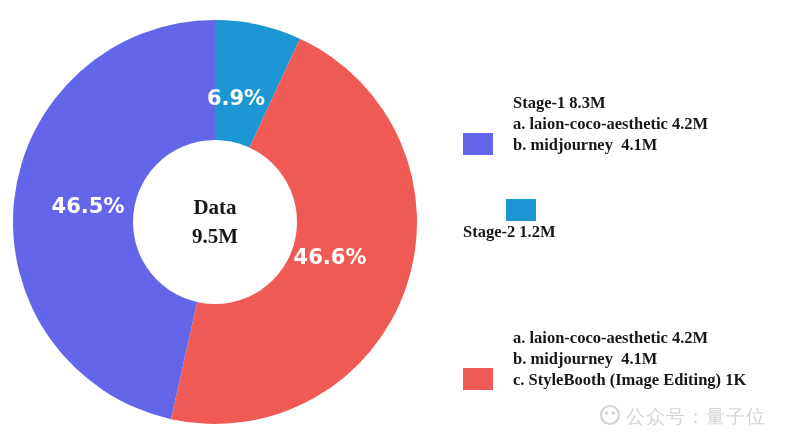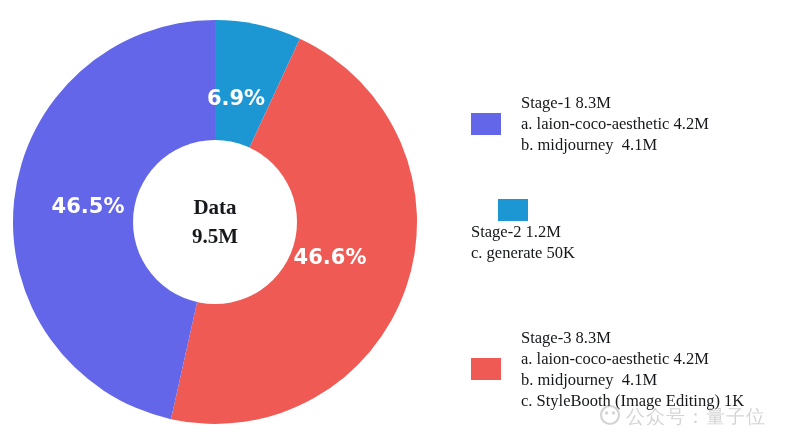"Stage-1 8.3M" .legend-block { align-items: center -> flex-end; font-weight: none -> bold; left: 16px -> 8px }
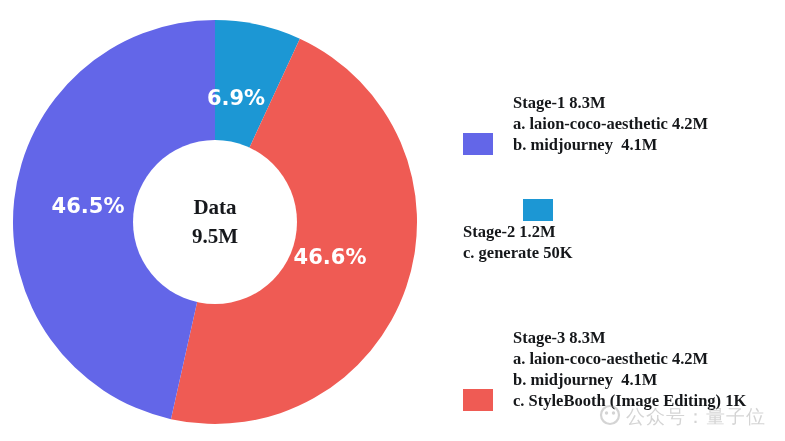"c. generate 50K" div { html: <div>c. generate 50K</div> -> none }
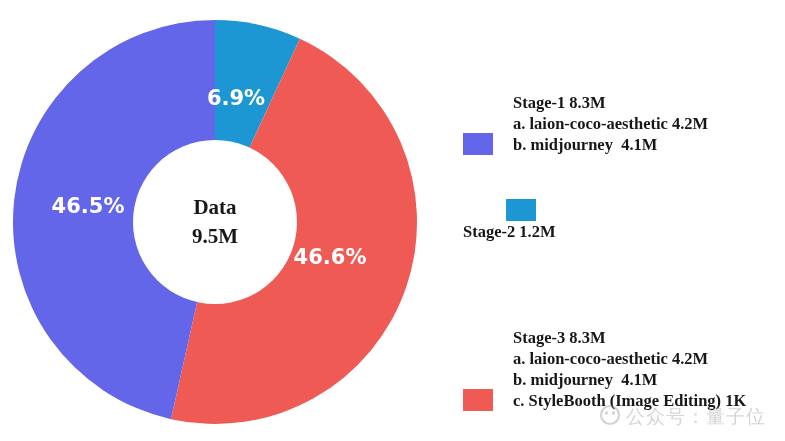"Stage-3 8.3M" div { html: <div>Stage-3 8.3M</div> -> none }
